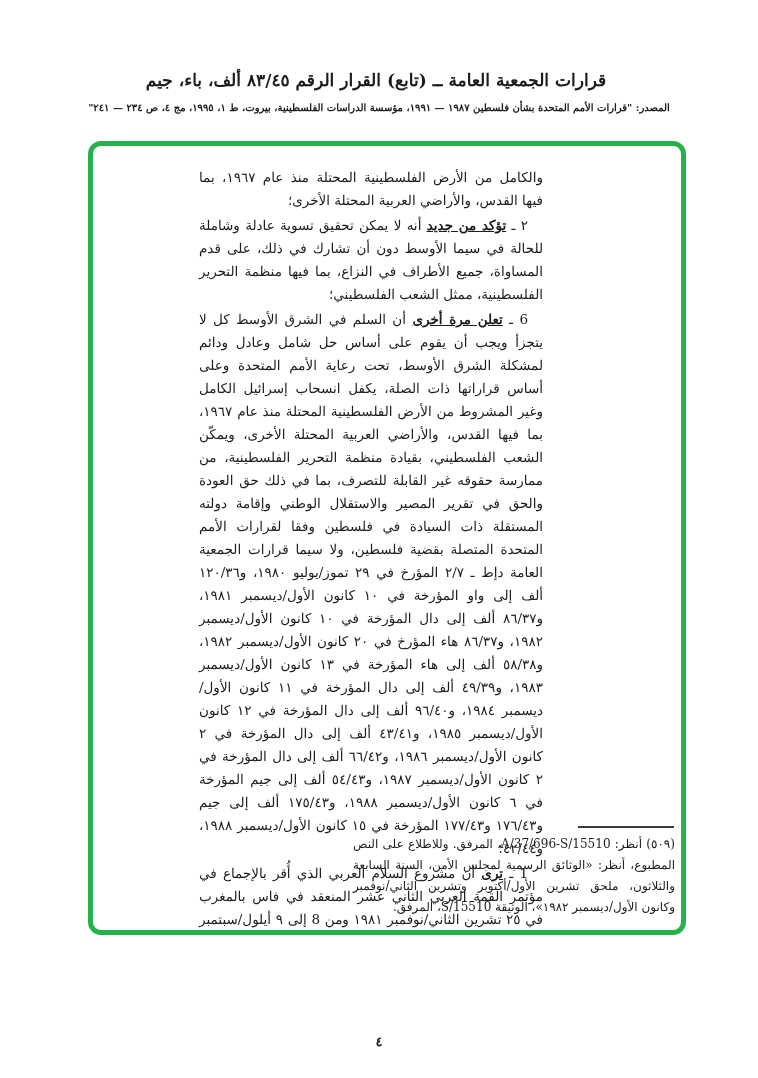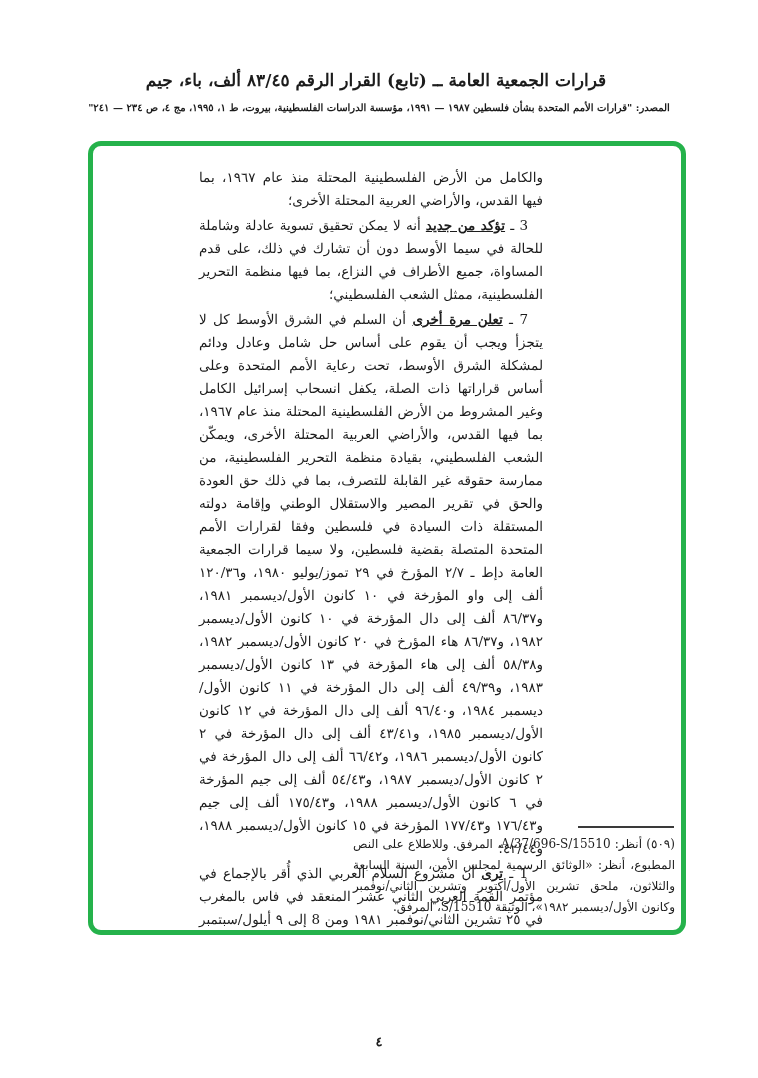"3 ـ" span { text: 3 -> ٢ }
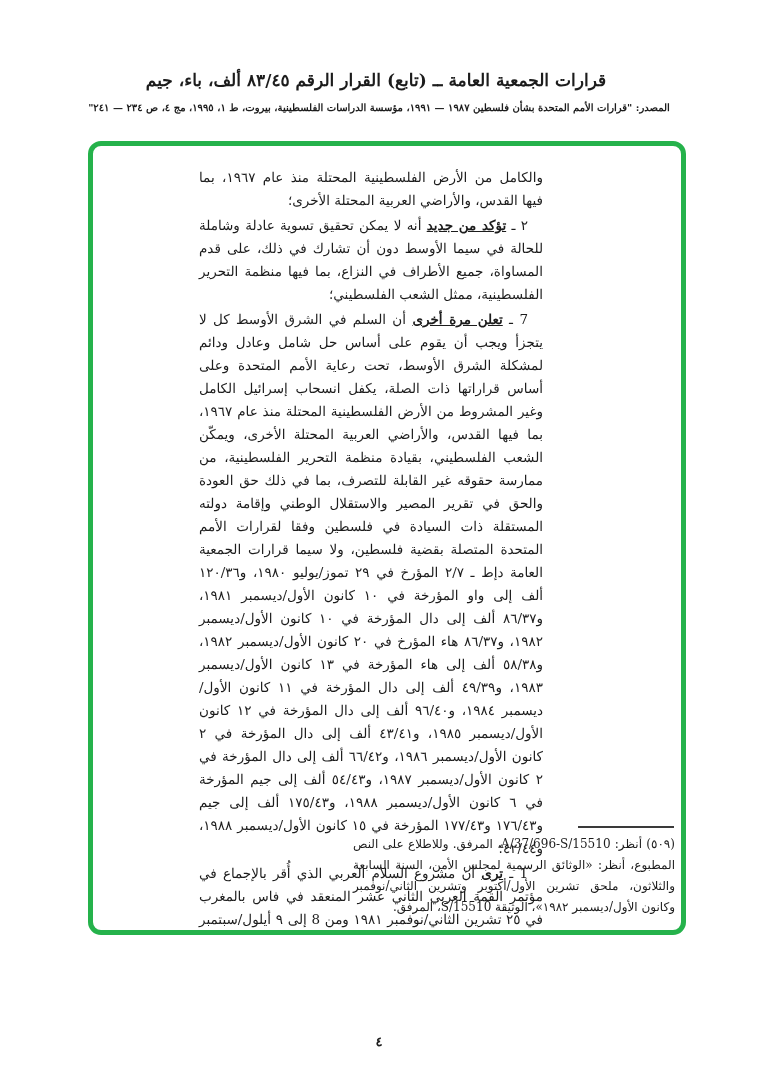"7 ـ" span { text: 7 -> 6 }
